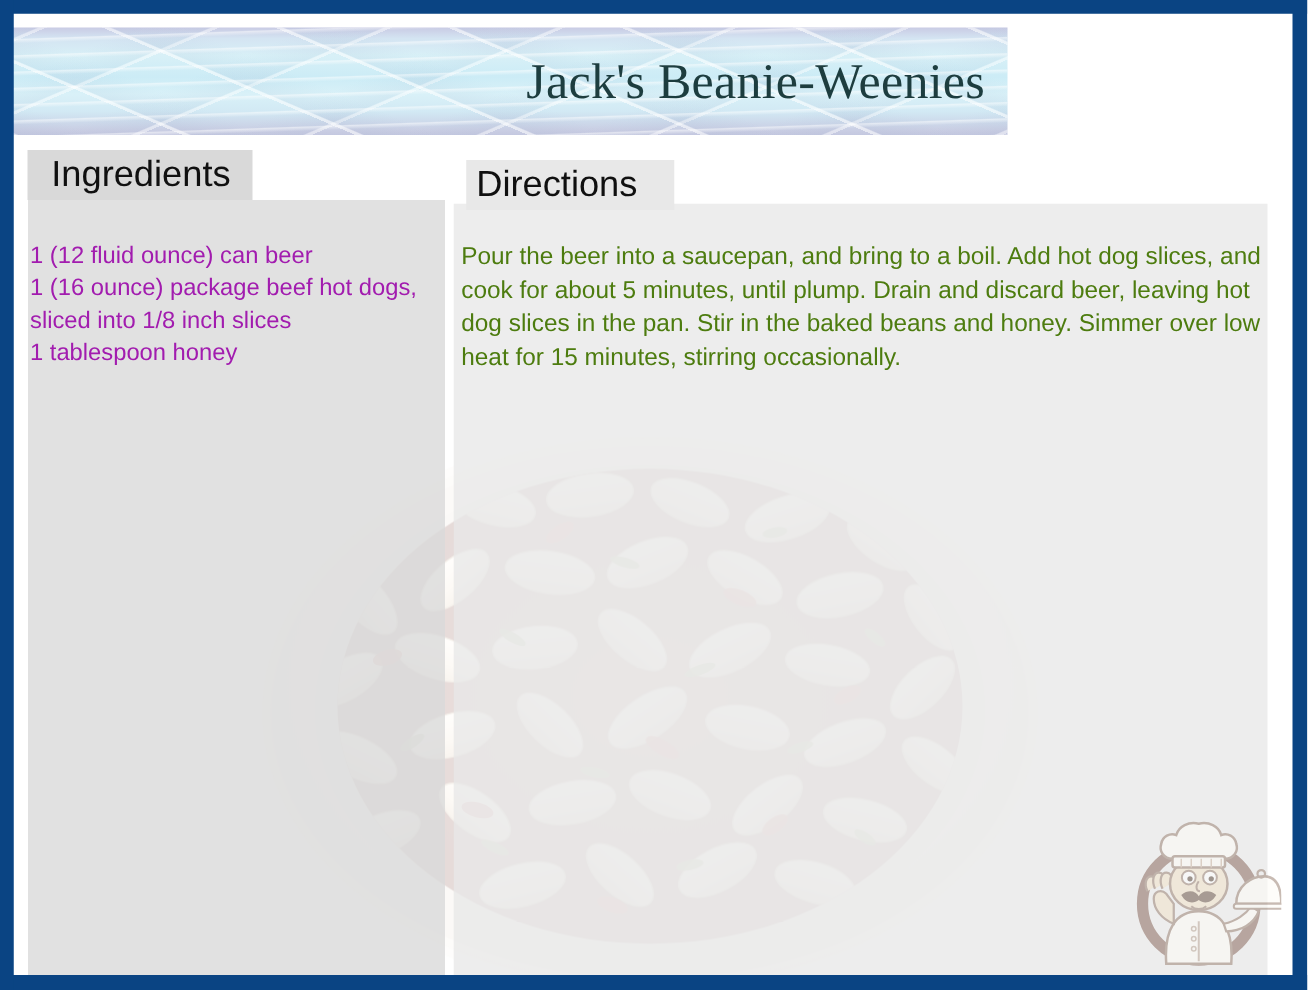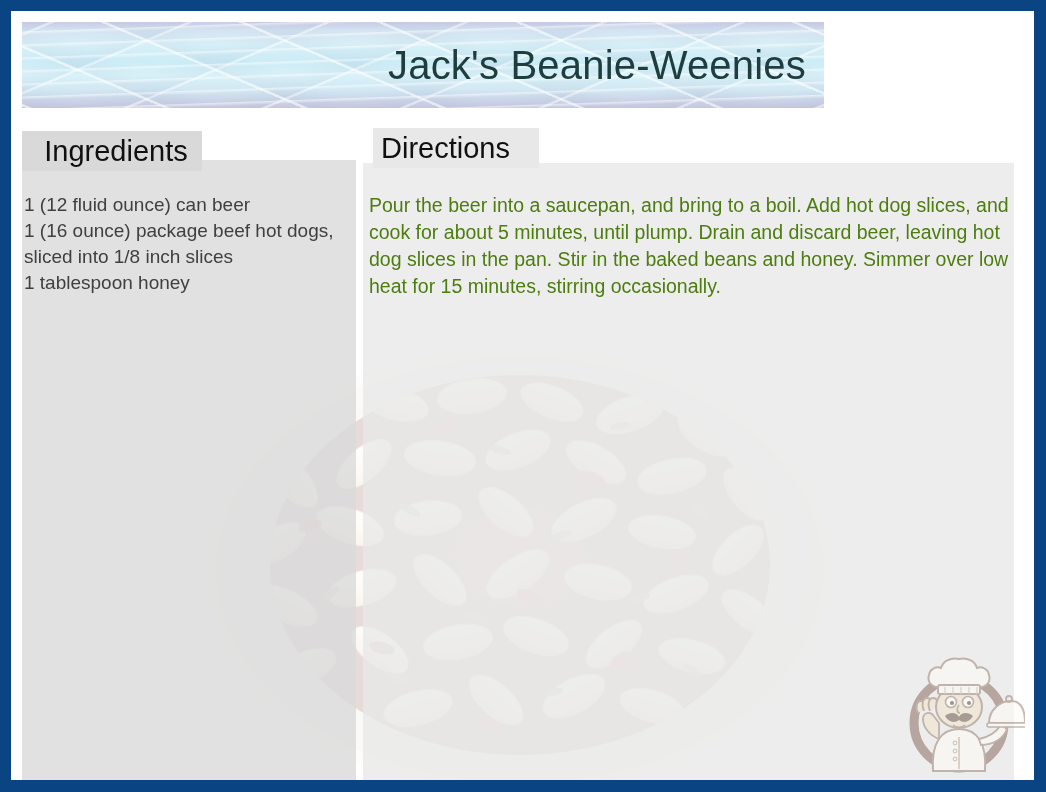"Jack's Beanie-Weenies" #banner { font-family: none -> Liberation Serif, serif; left: 22px -> 4px }
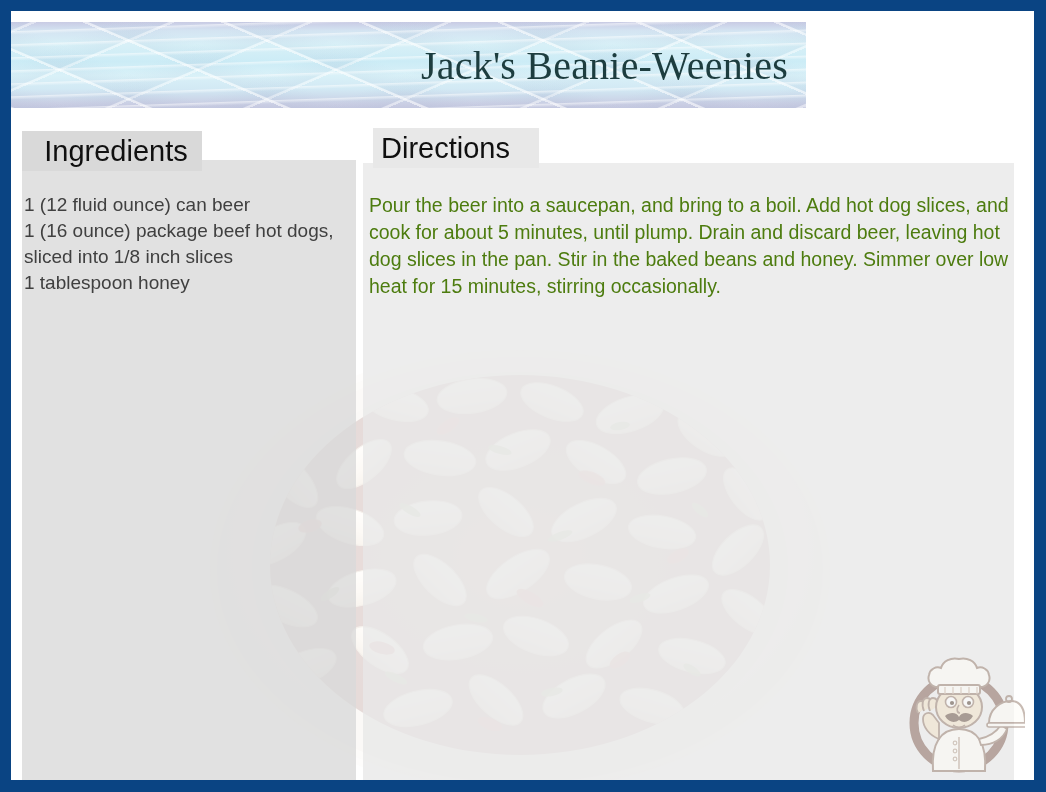"Ingredients" #ingredients-tab { justify-content: center -> none; padding-left: 8px -> 19px; top: 131px -> 120px }
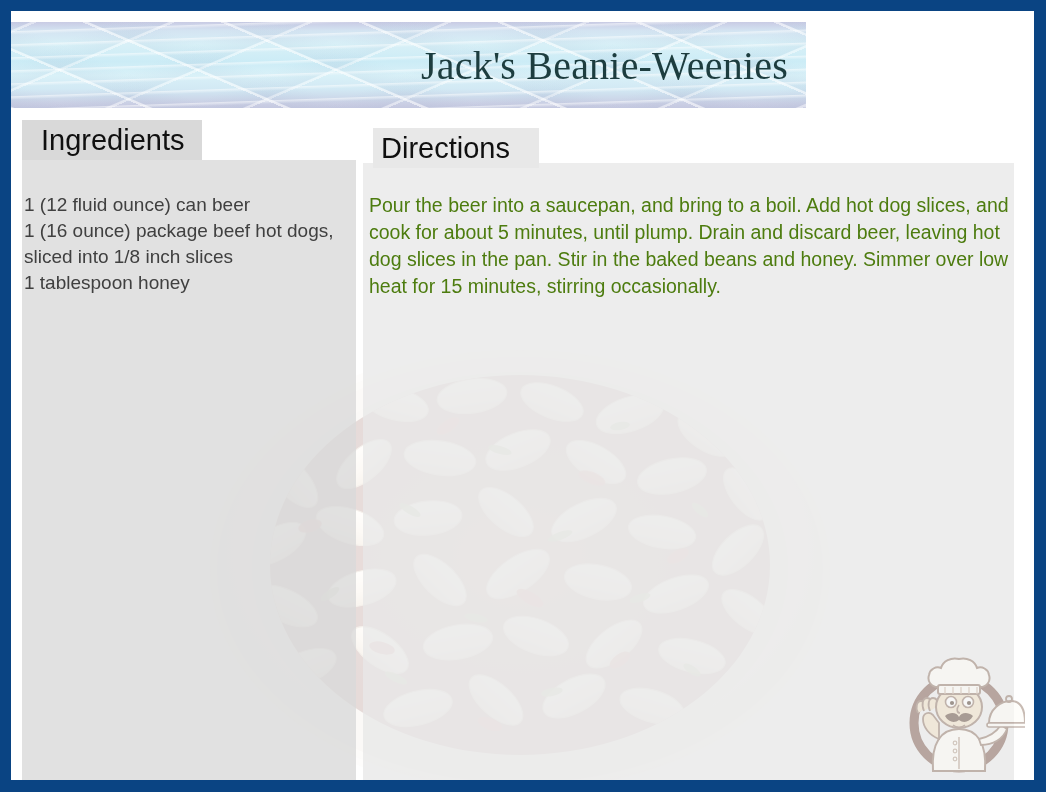"1 (12 fluid ounce) can" #ingredients-list { color: #404040 -> #a21caf }
